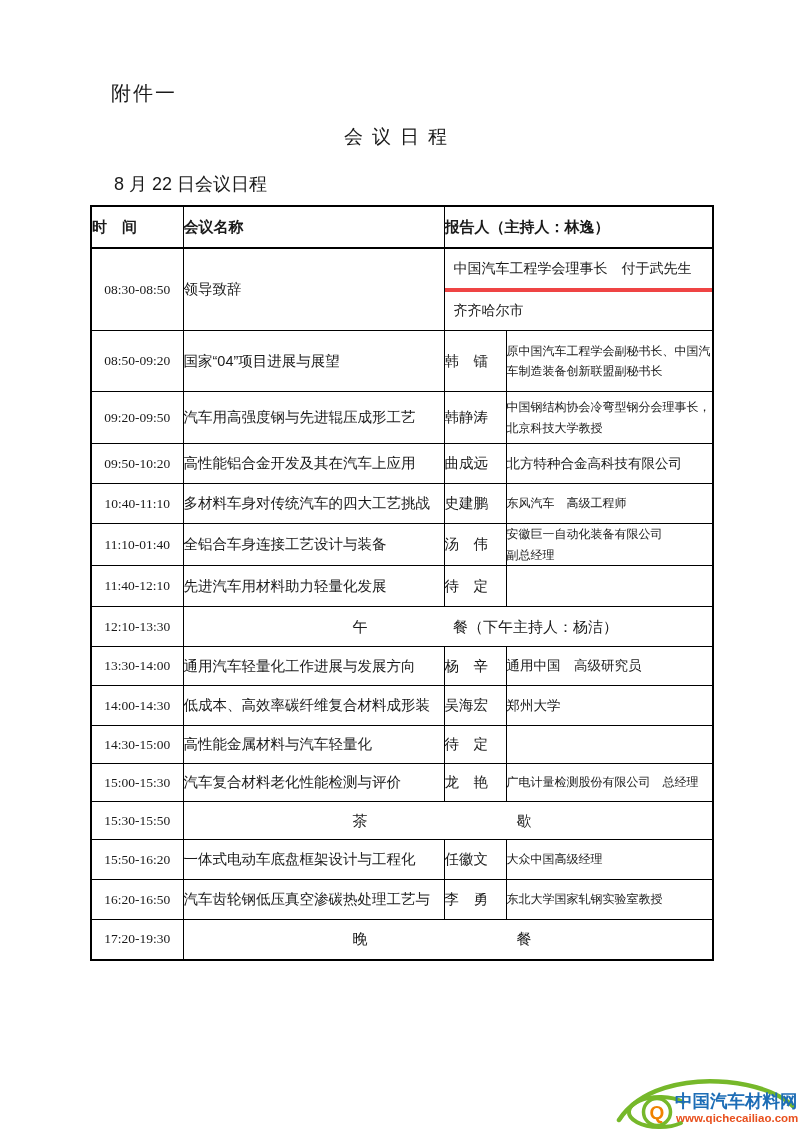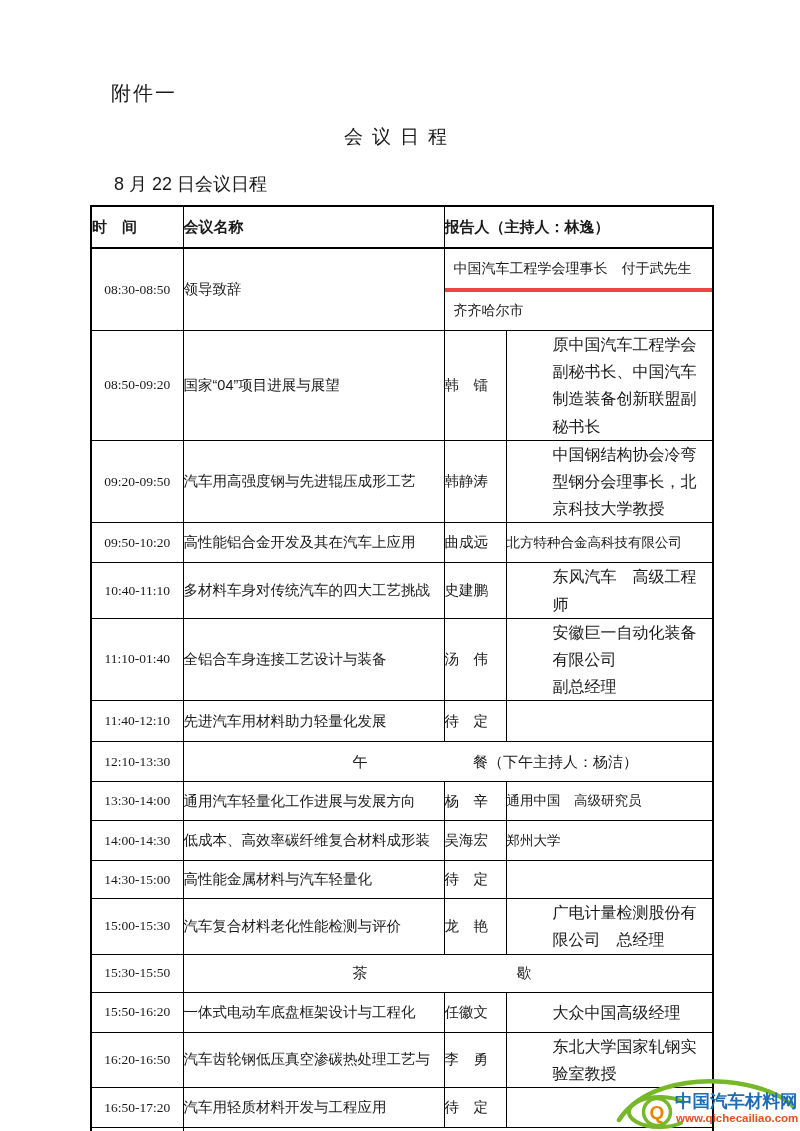"原中国汽车工程学会副秘书长、中国汽车制造装备创新联盟副秘书长" .c-affil.small { font-size: 16px -> 12px; padding-left: 46px -> none }
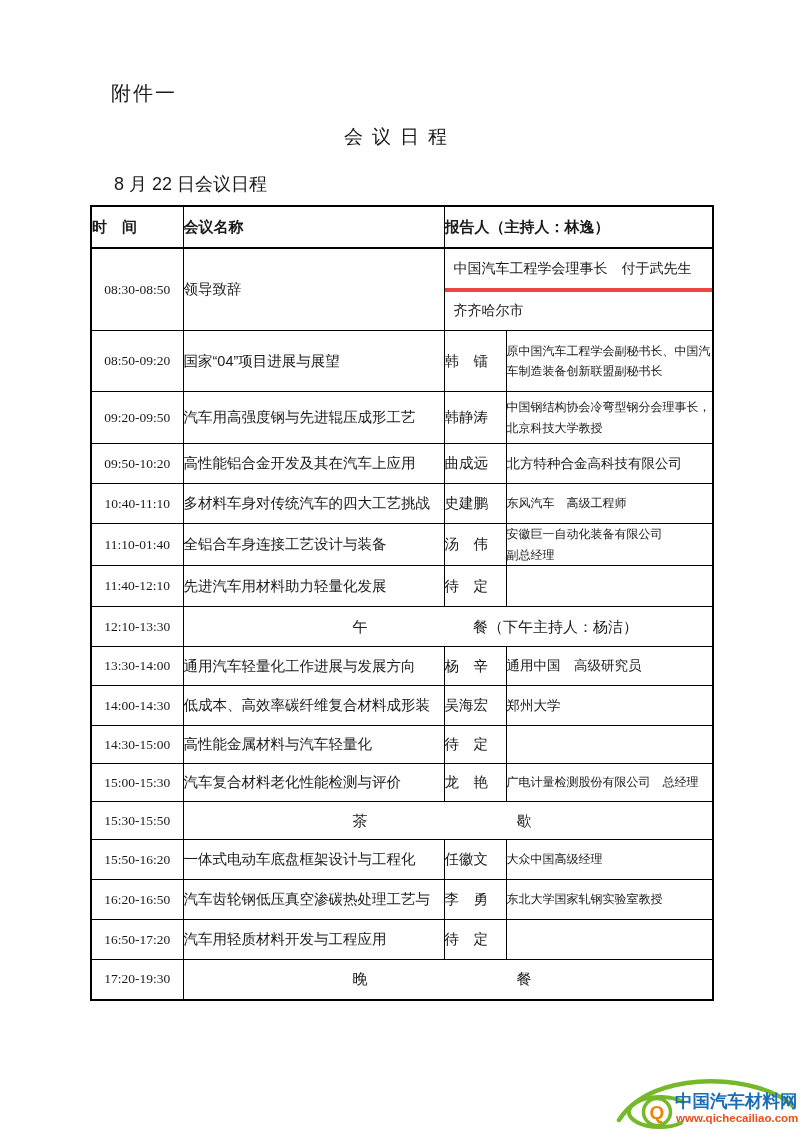"餐（下午主持人：杨洁）" span.bx { margin-left: 20px -> none }
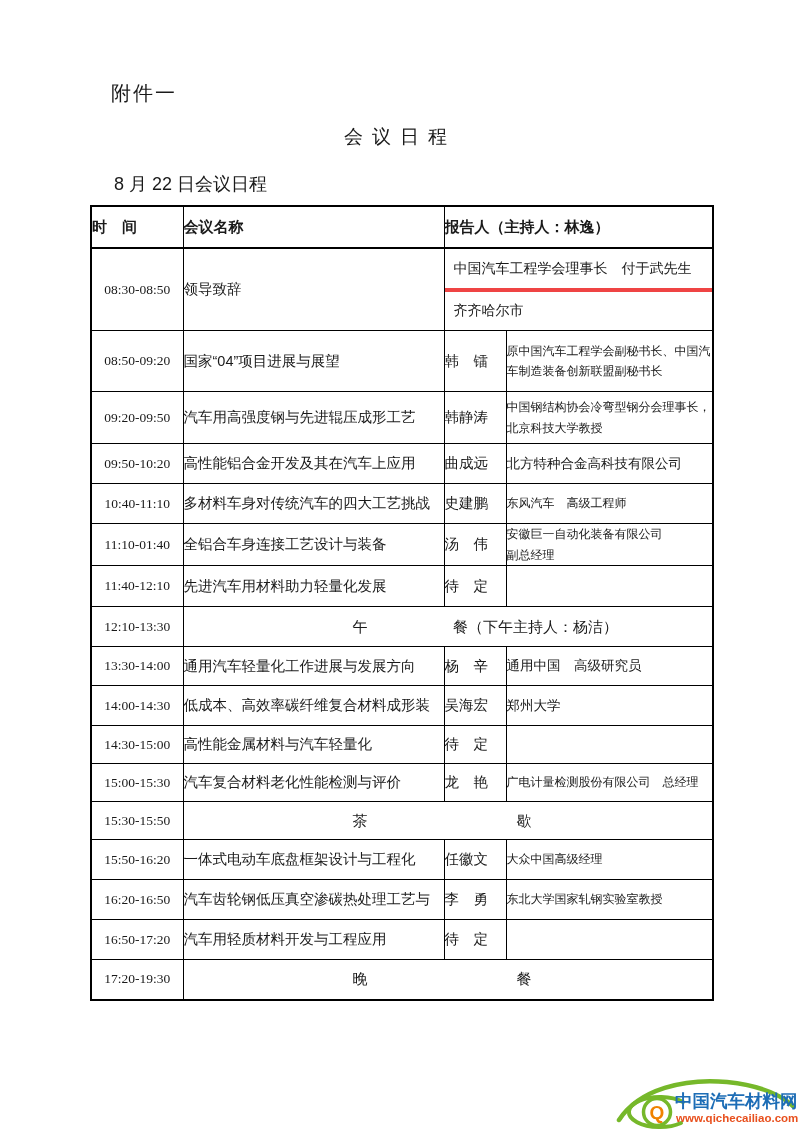"16:50-17:20" tr { html: <tr> <td>16:50-17:20</td> <td>汽车用轻质材料开发与工程应用</td> <td>待 定</td> <td></td> </tr> -> none }
